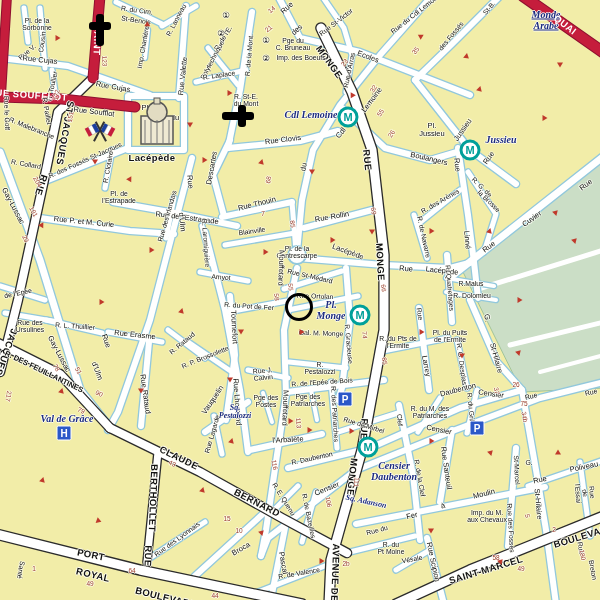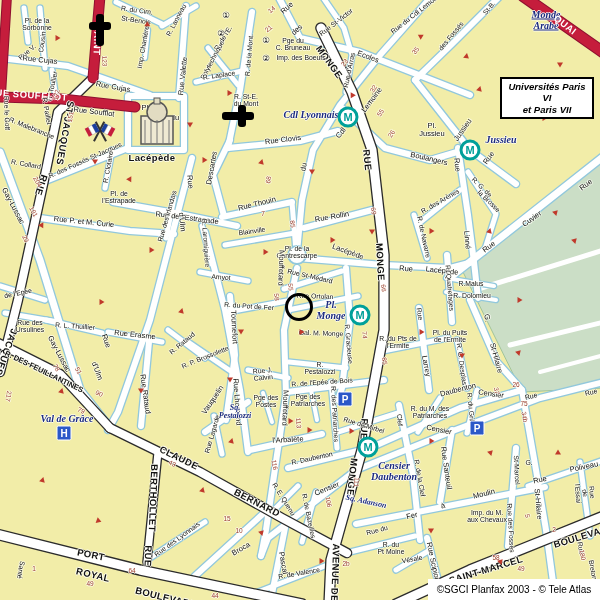"Universités Paris VI" div { html: <div>Universités Paris VI et Paris VII</div> -> none }
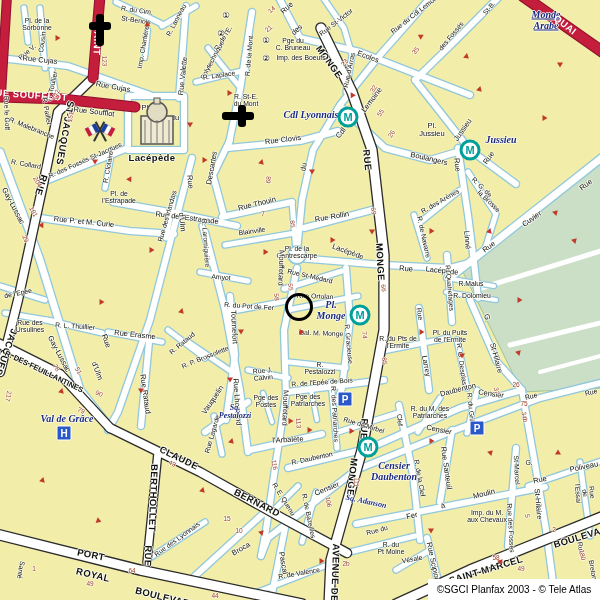"Cdl Lyonnais" div.lbl { text: Lyonnais -> Lemoine }
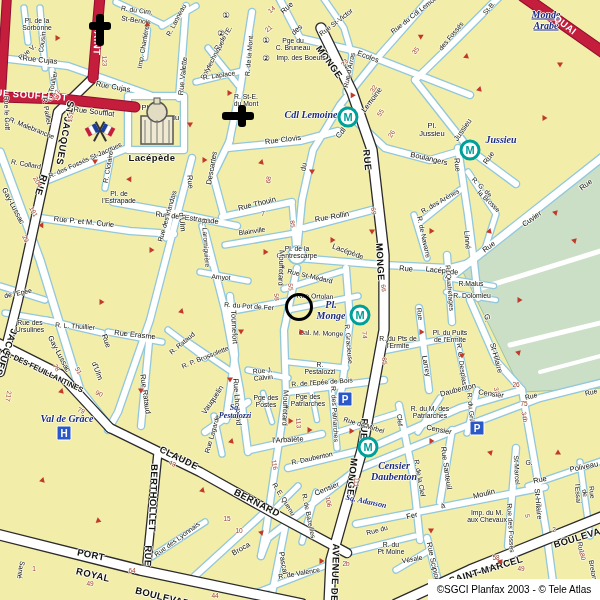"©SGCI Planfax 2003 - ©" div { html: <div>©SGCI Planfax 2003 - © Tele Atlas</div> -> none }
